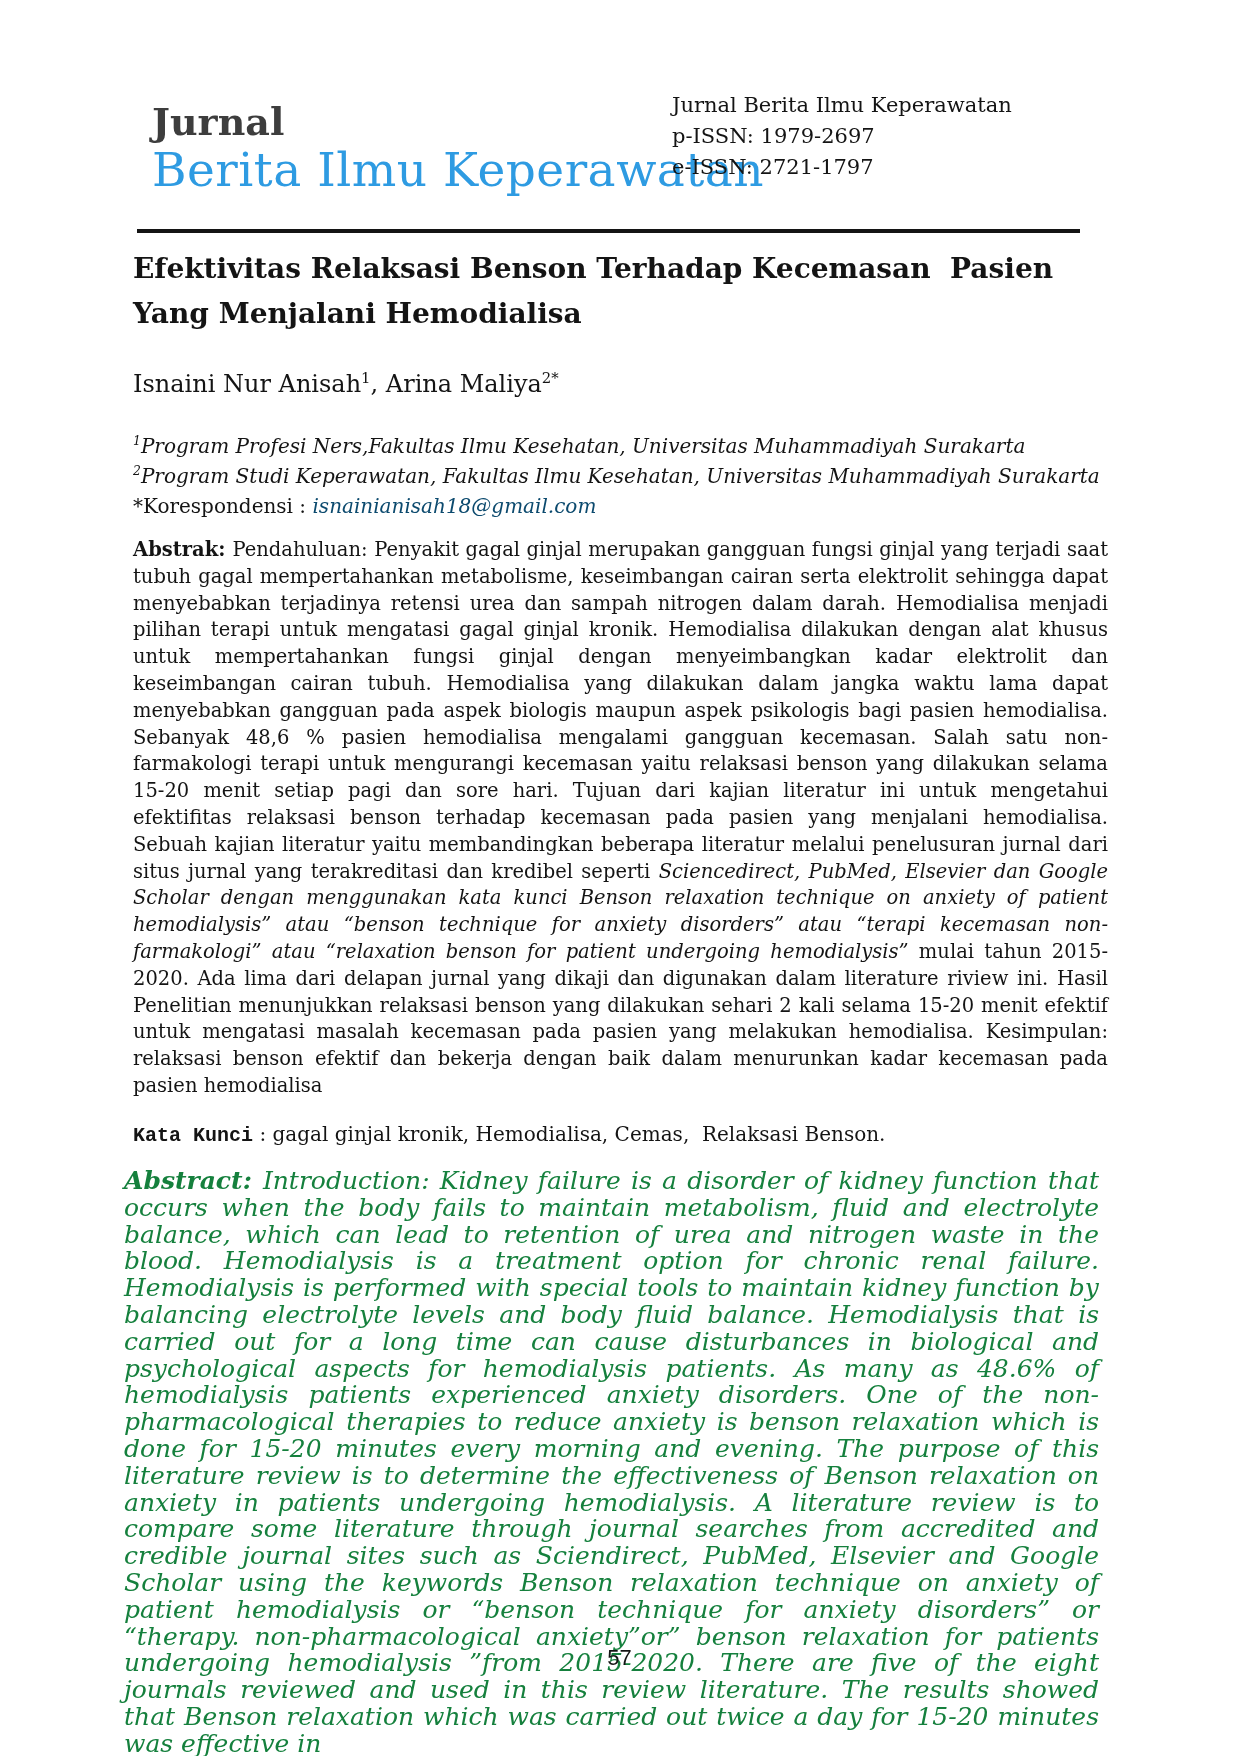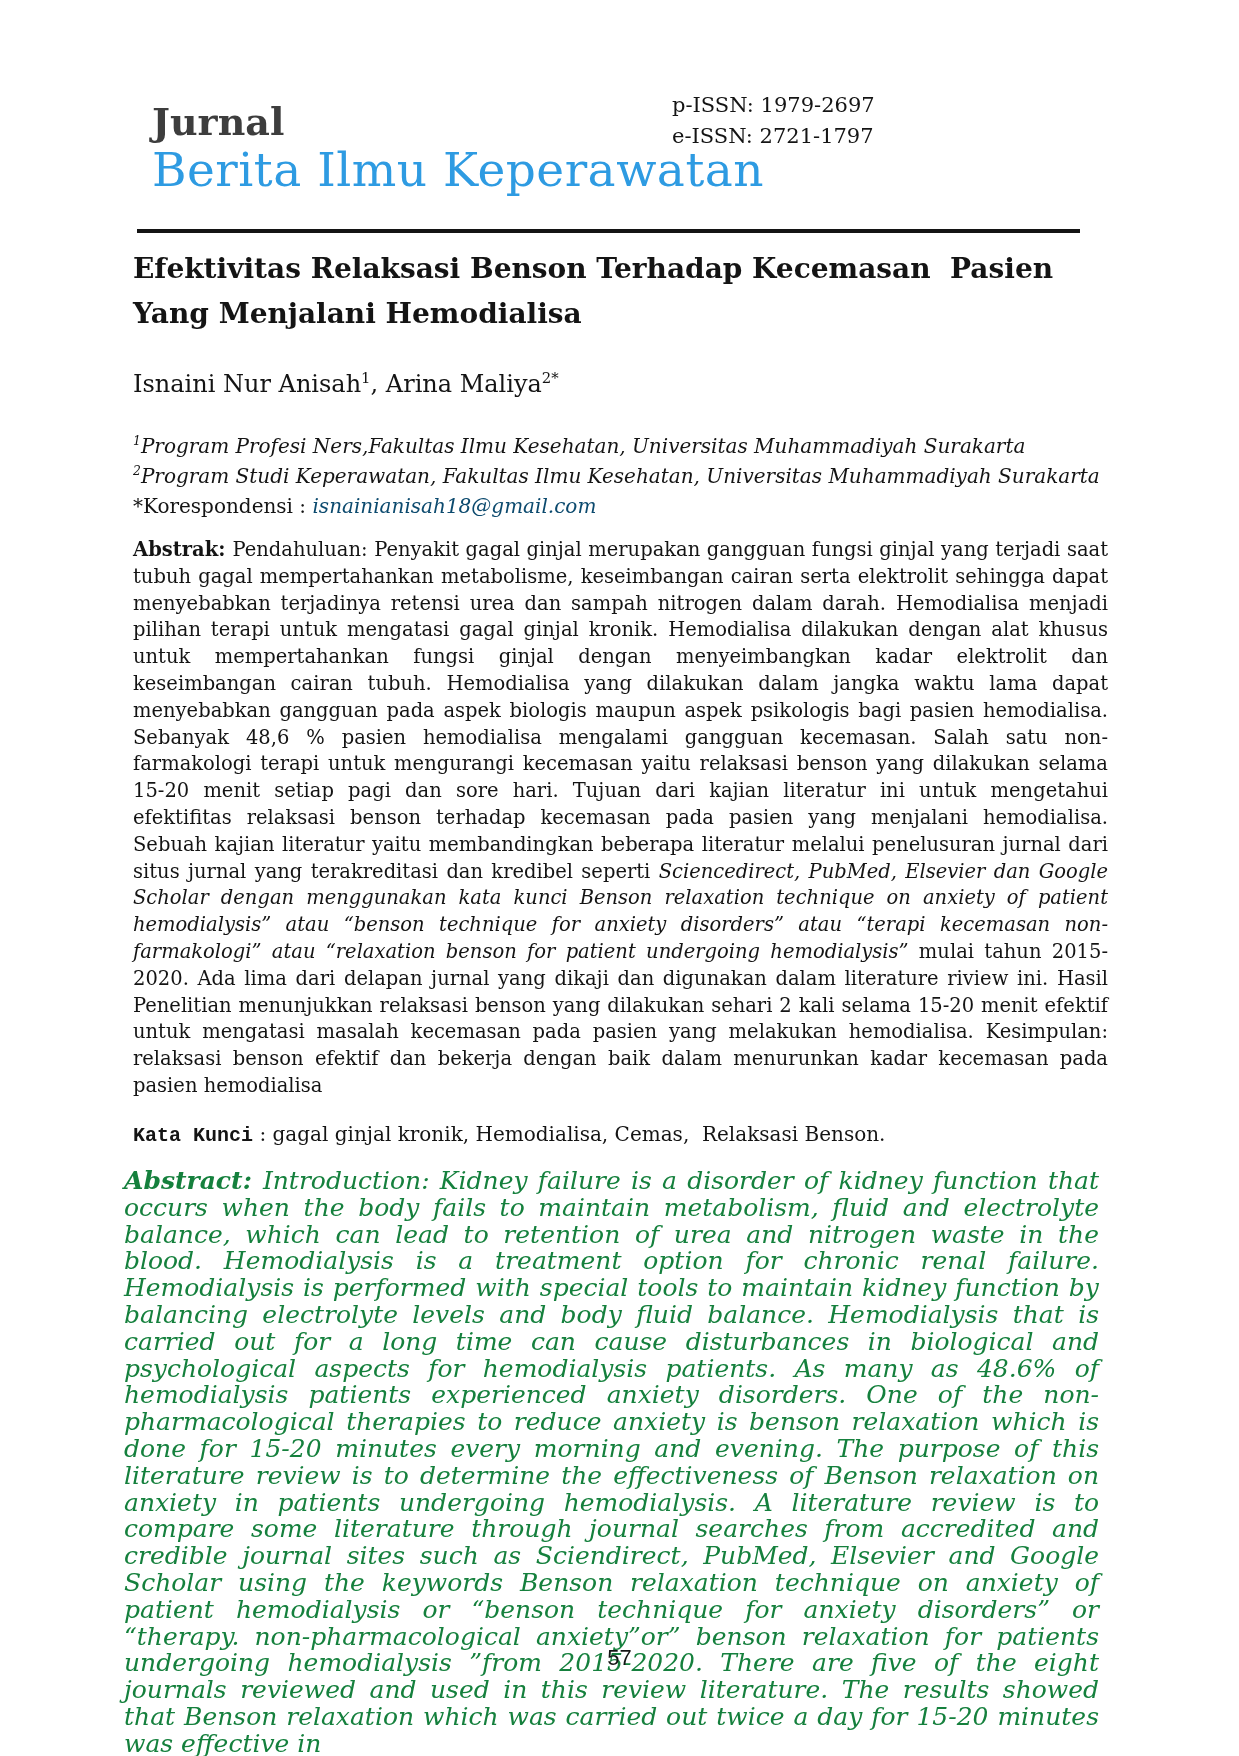"Jurnal Berita Ilmu Keperawatan" div { html: none -> <div>Jurnal Berita Ilmu Keperawatan</div> }
